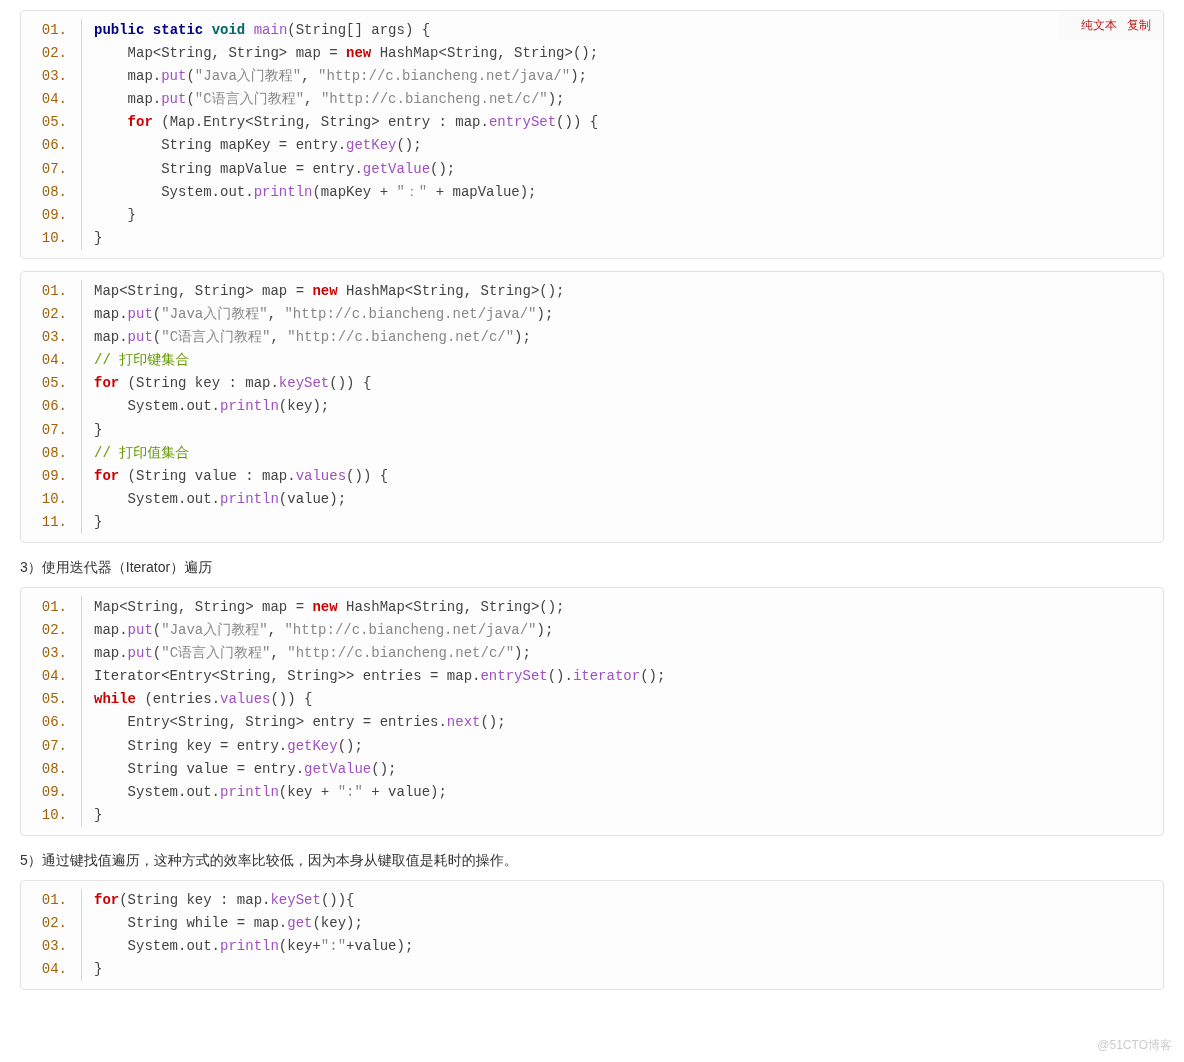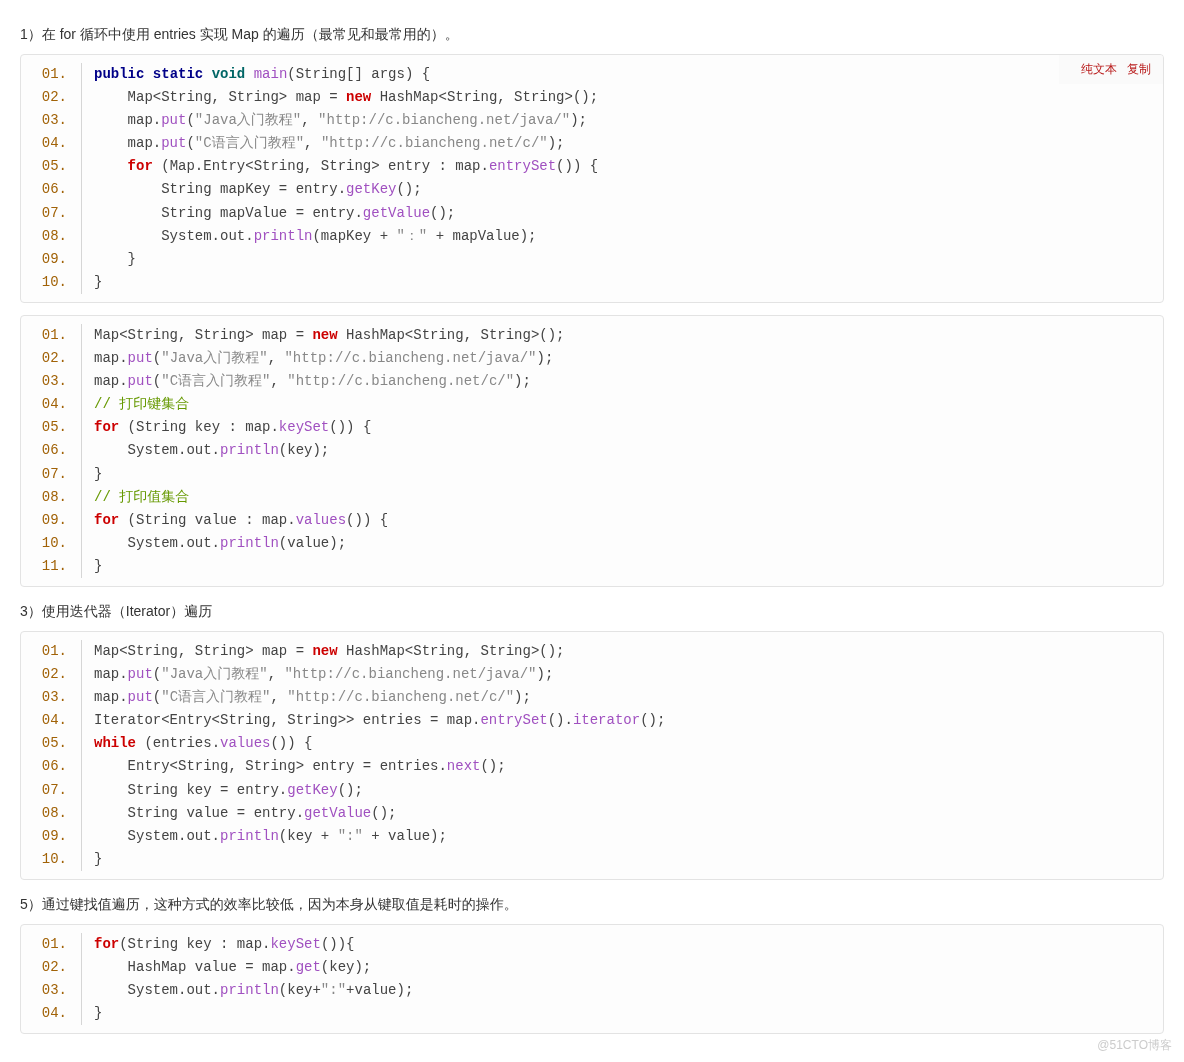"1）在 for 循环中使用 entries 实现" div.section-title { html: <div>1）在 for 循环中使用 entries 实现 Map 的遍历（最常见和最常用的）。</div> -> none }
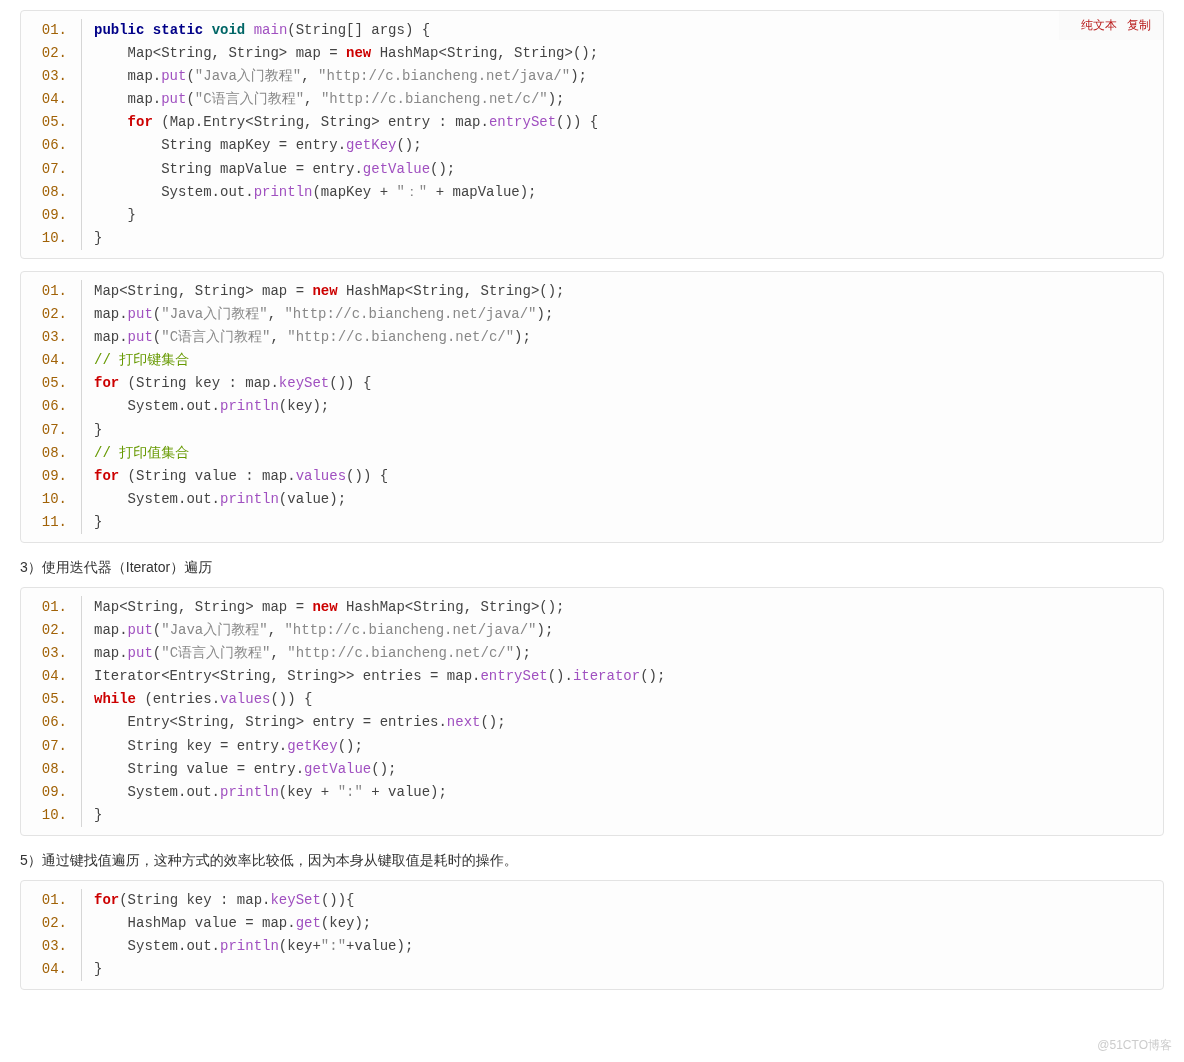"HashMap value = map." span { text: HashMap value -> String while }
